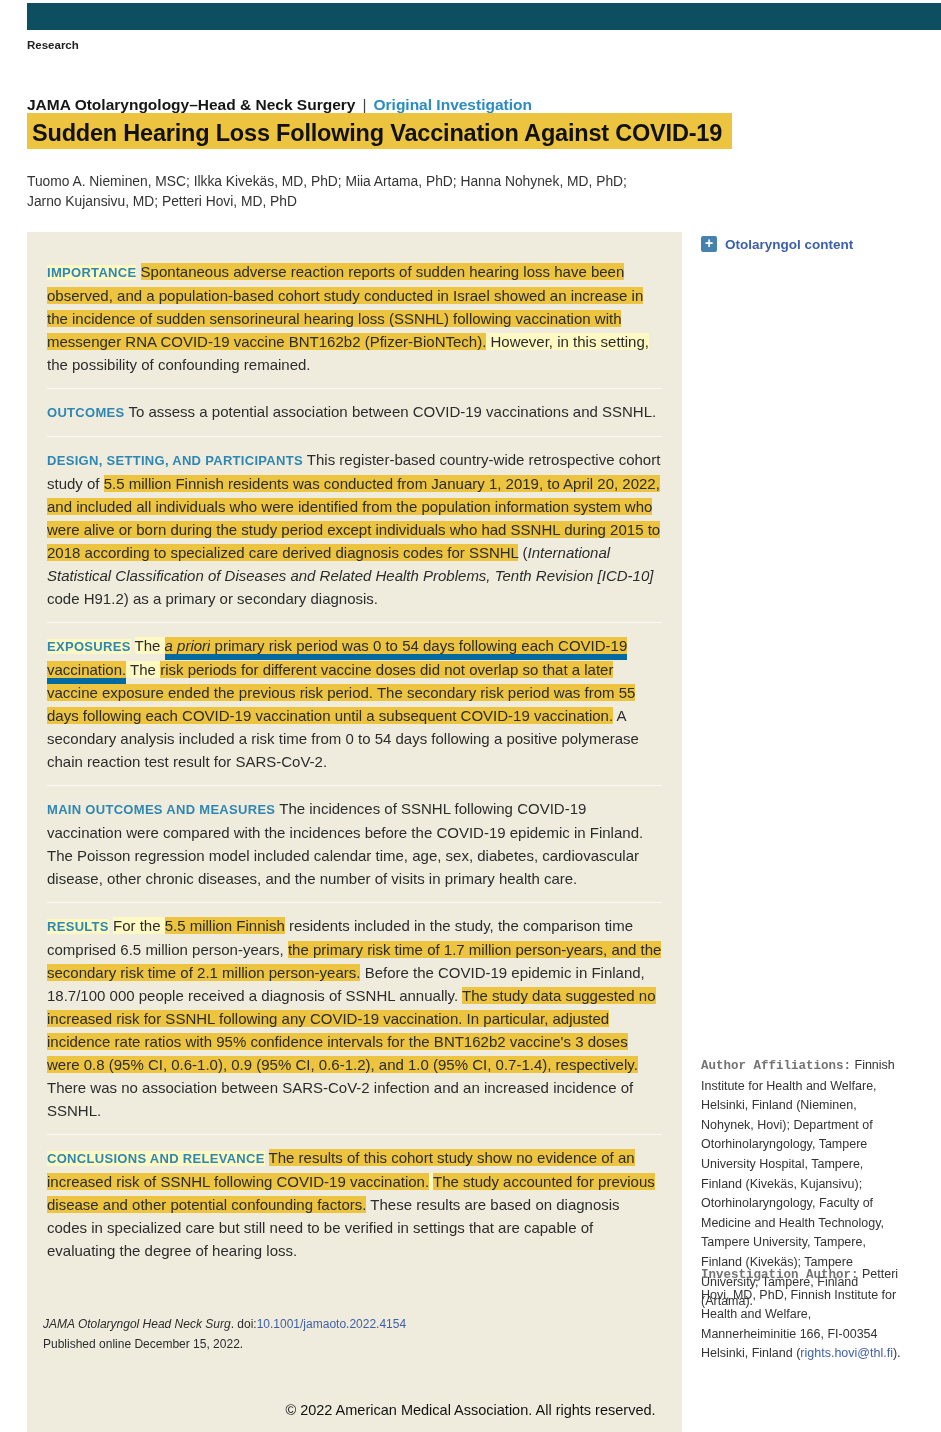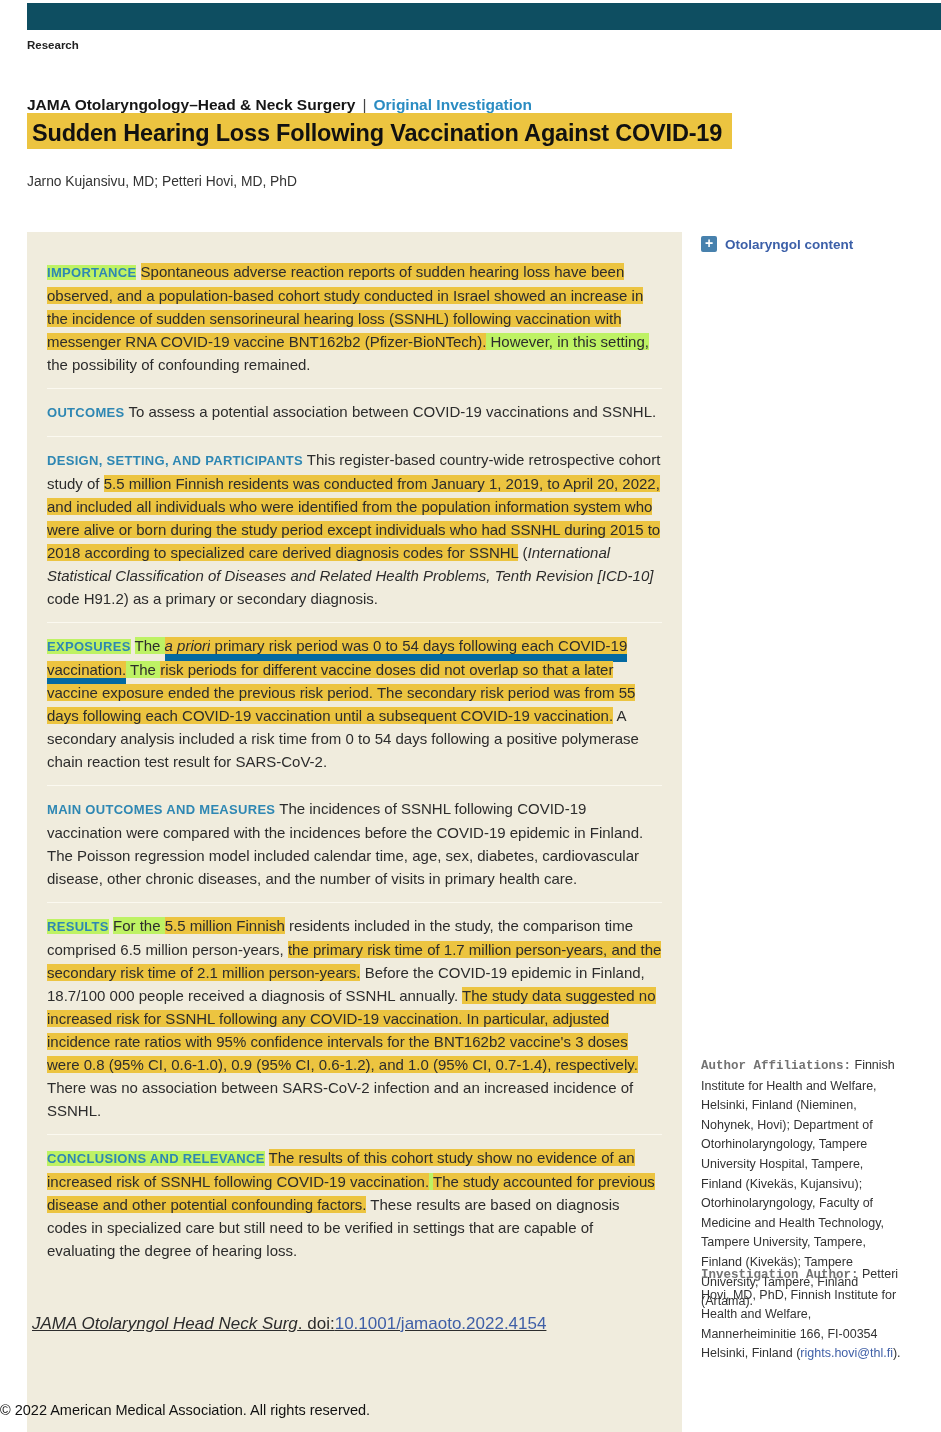"Tuomo A. Nieminen, MSC; Ilkka" div { html: none -> <div>Tuomo A. Nieminen, MSC; Ilkka Kivekäs, MD, PhD; Miia Artama, PhD; Hanna Nohynek, MD, PhD;</div> }
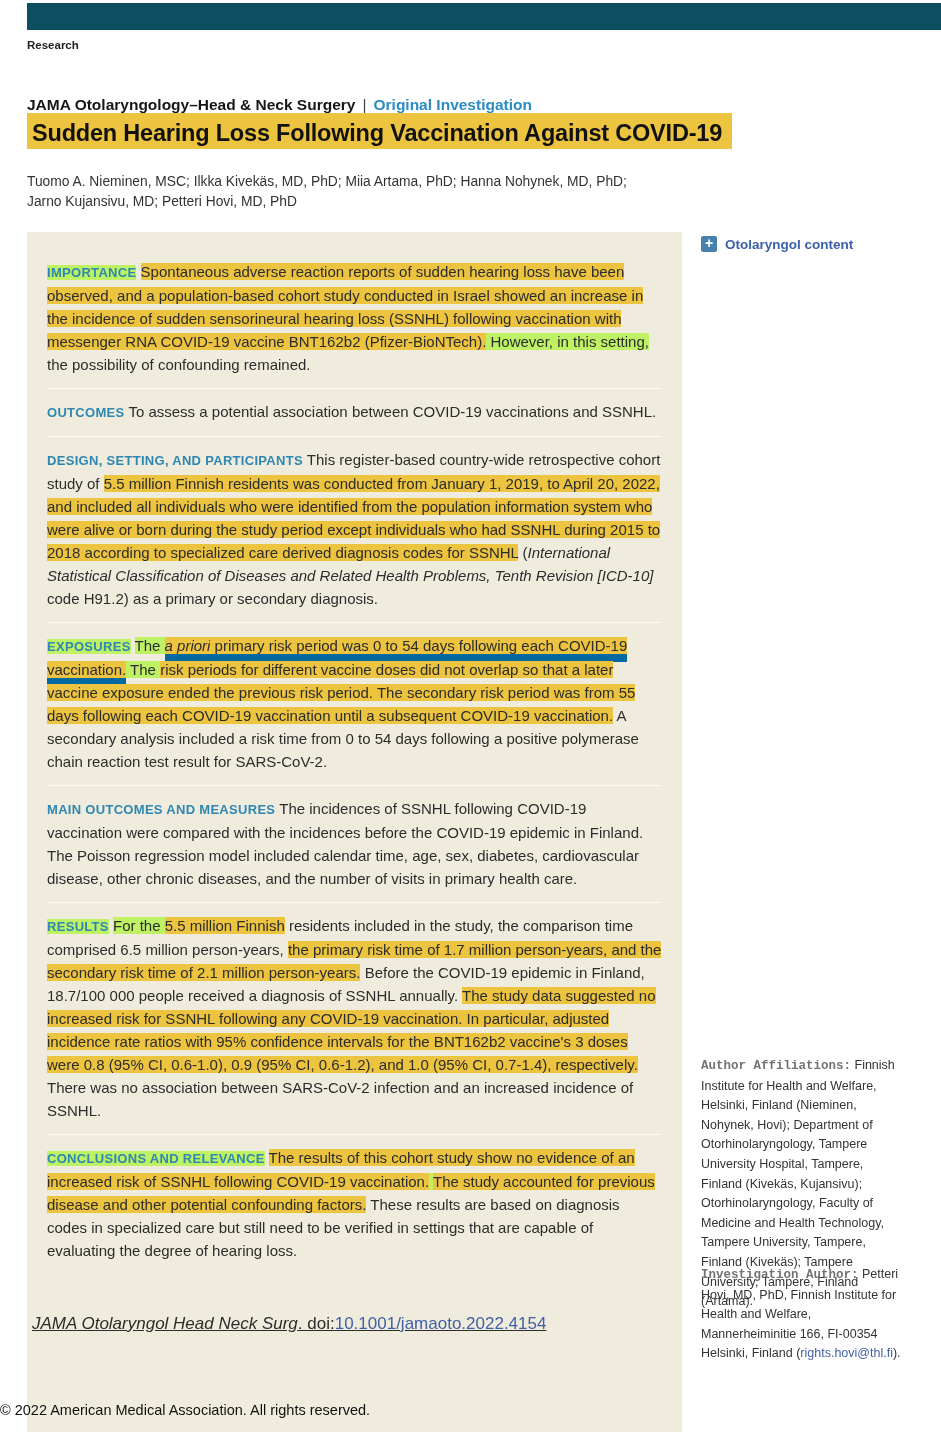"IMPORTANCE" .lt { background: #bef264 -> #fef9c3 }
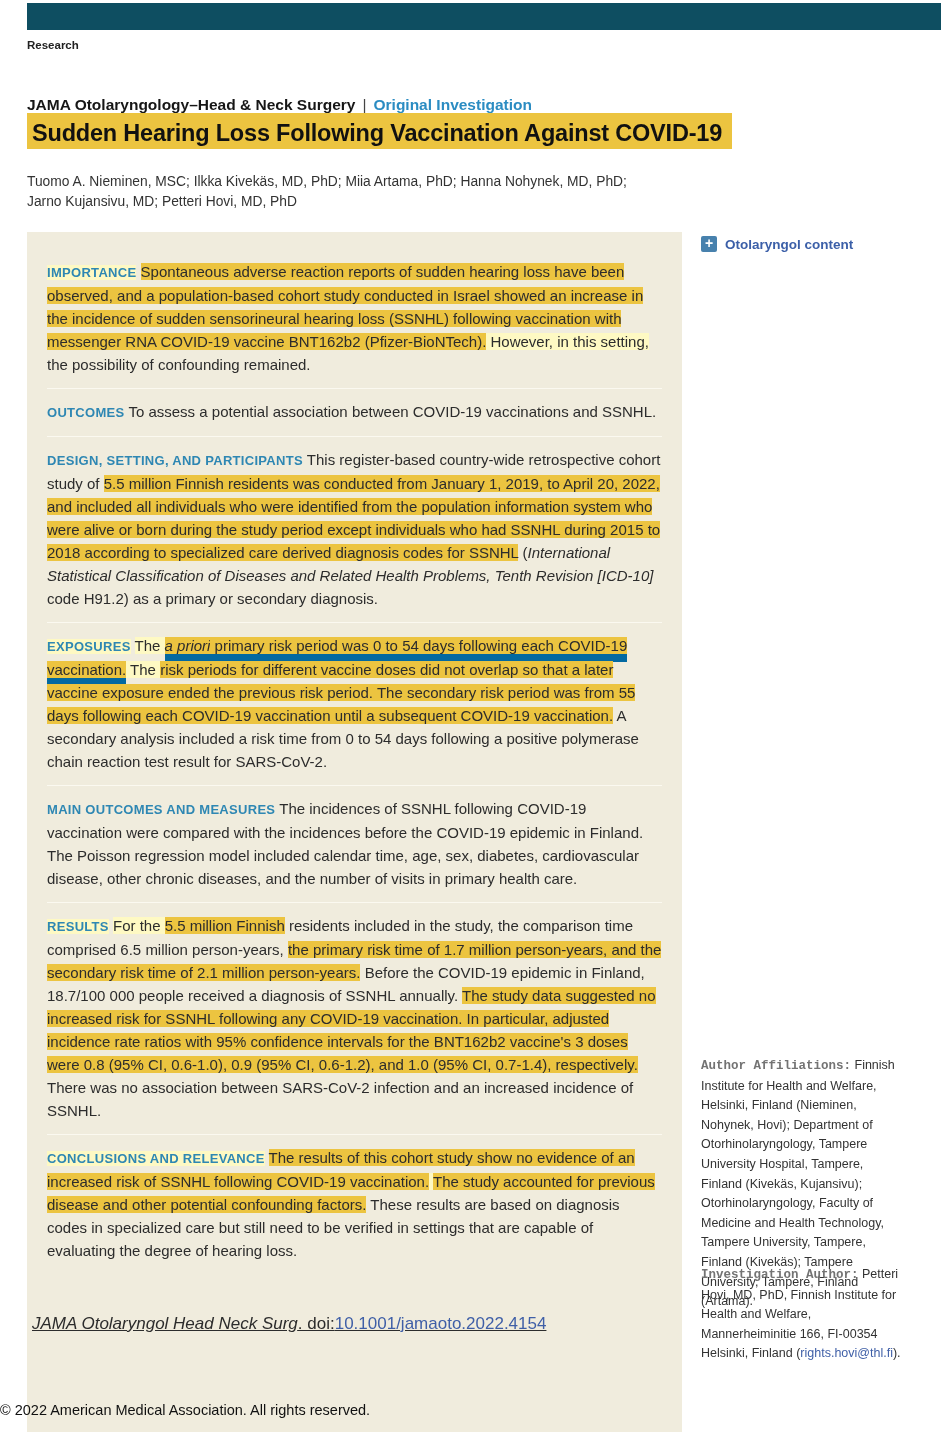"a priori" .ul { border-bottom: 8px solid #0369a1 -> 6px solid #0369a1 }
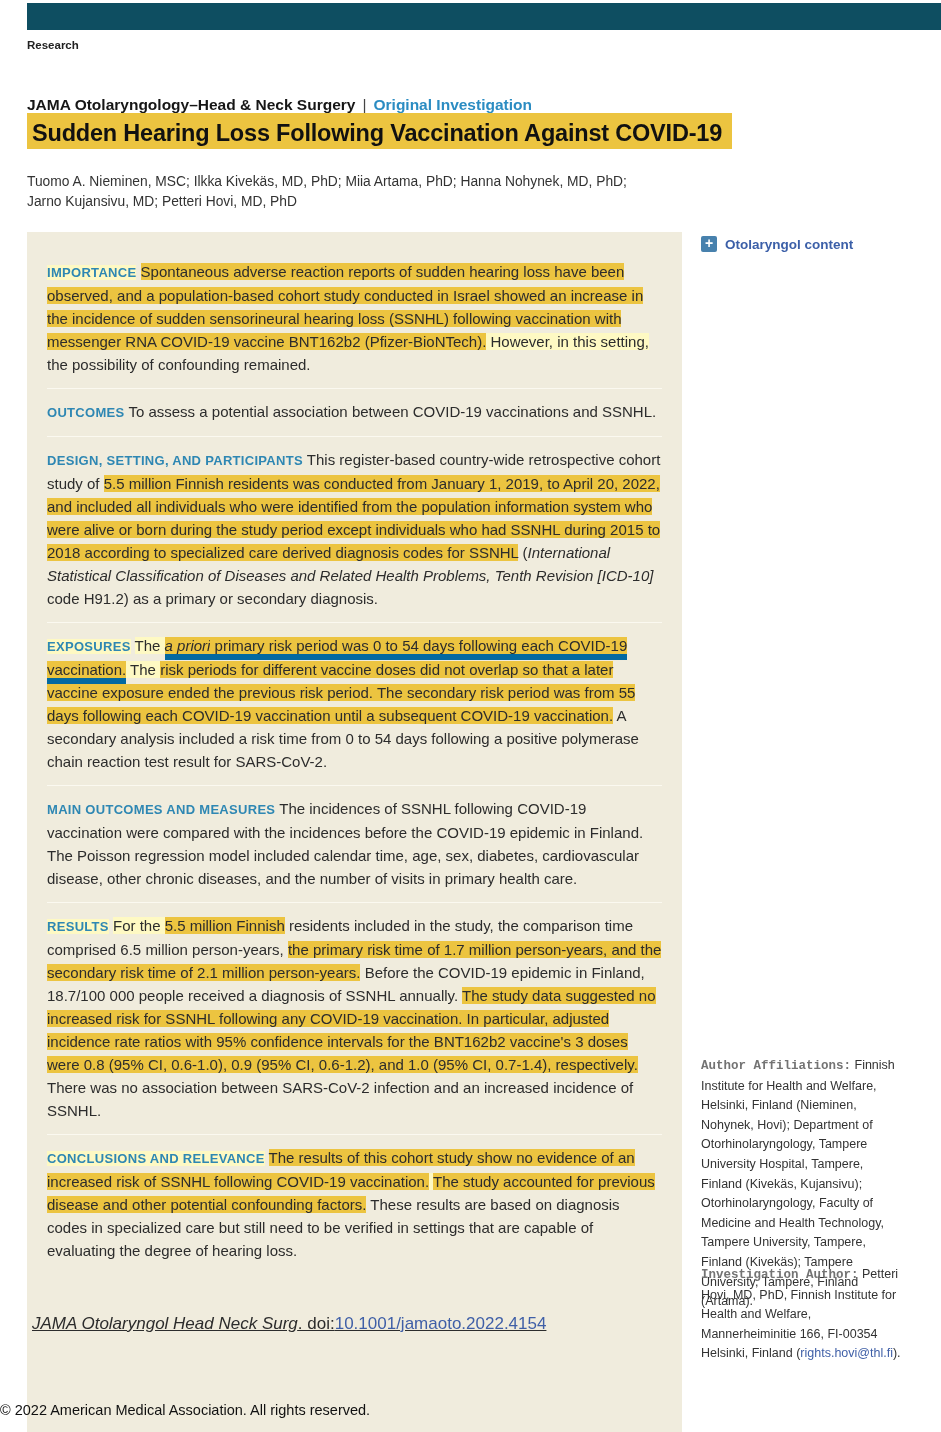"JAMA Otolaryngol Head Neck Surg." .citation { font-size: 17px -> 12px; left: 32px -> 43px; text-decoration: underline -> none }
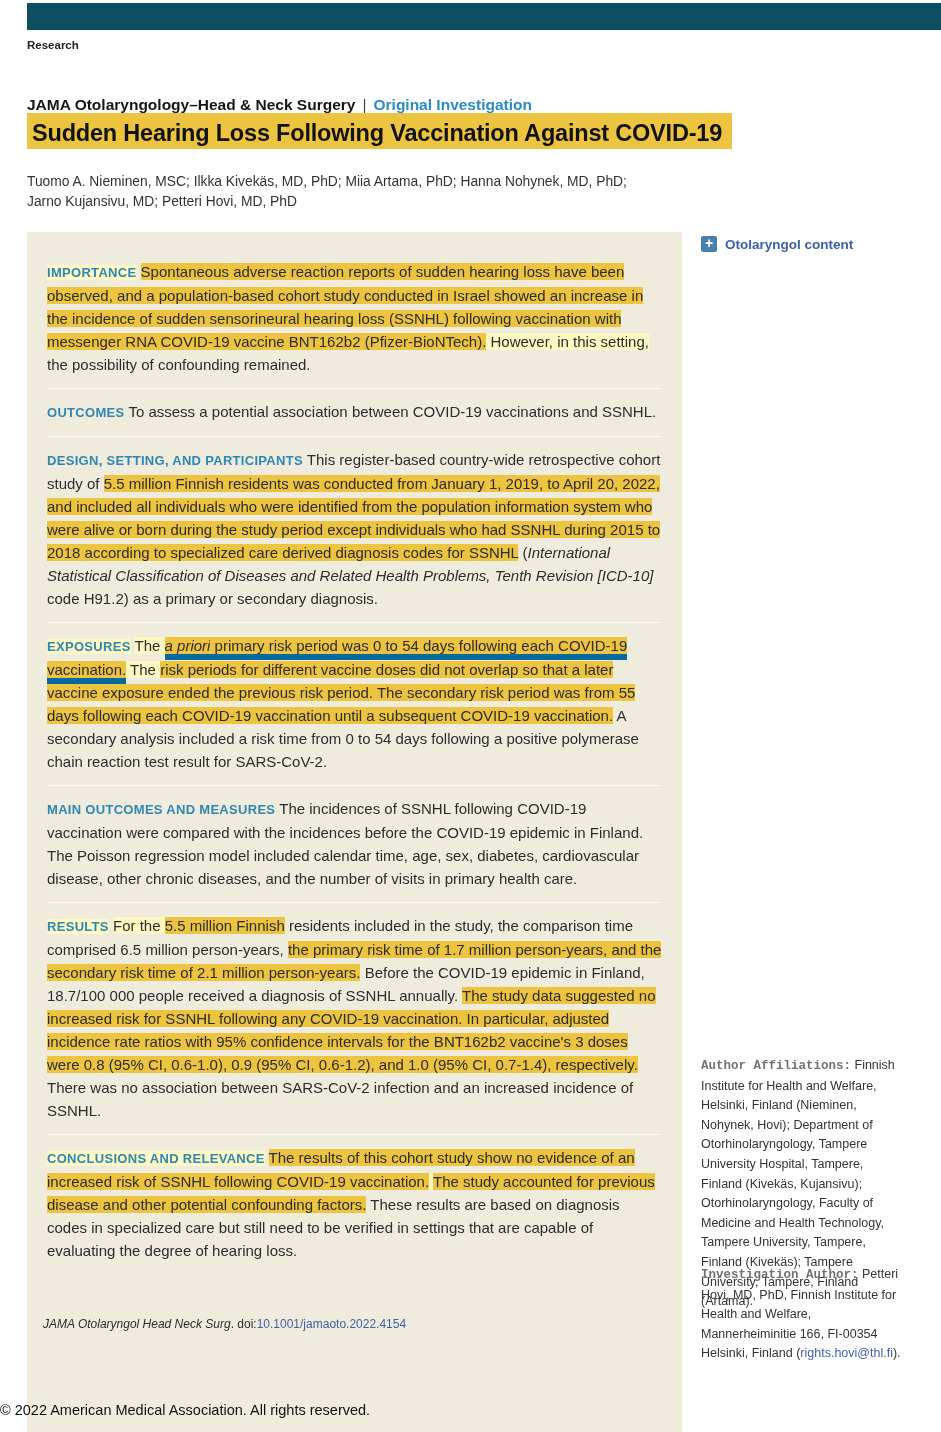"Published online December 15, 2022." div { html: none -> <div>Published online December 15, 2022.</div> }
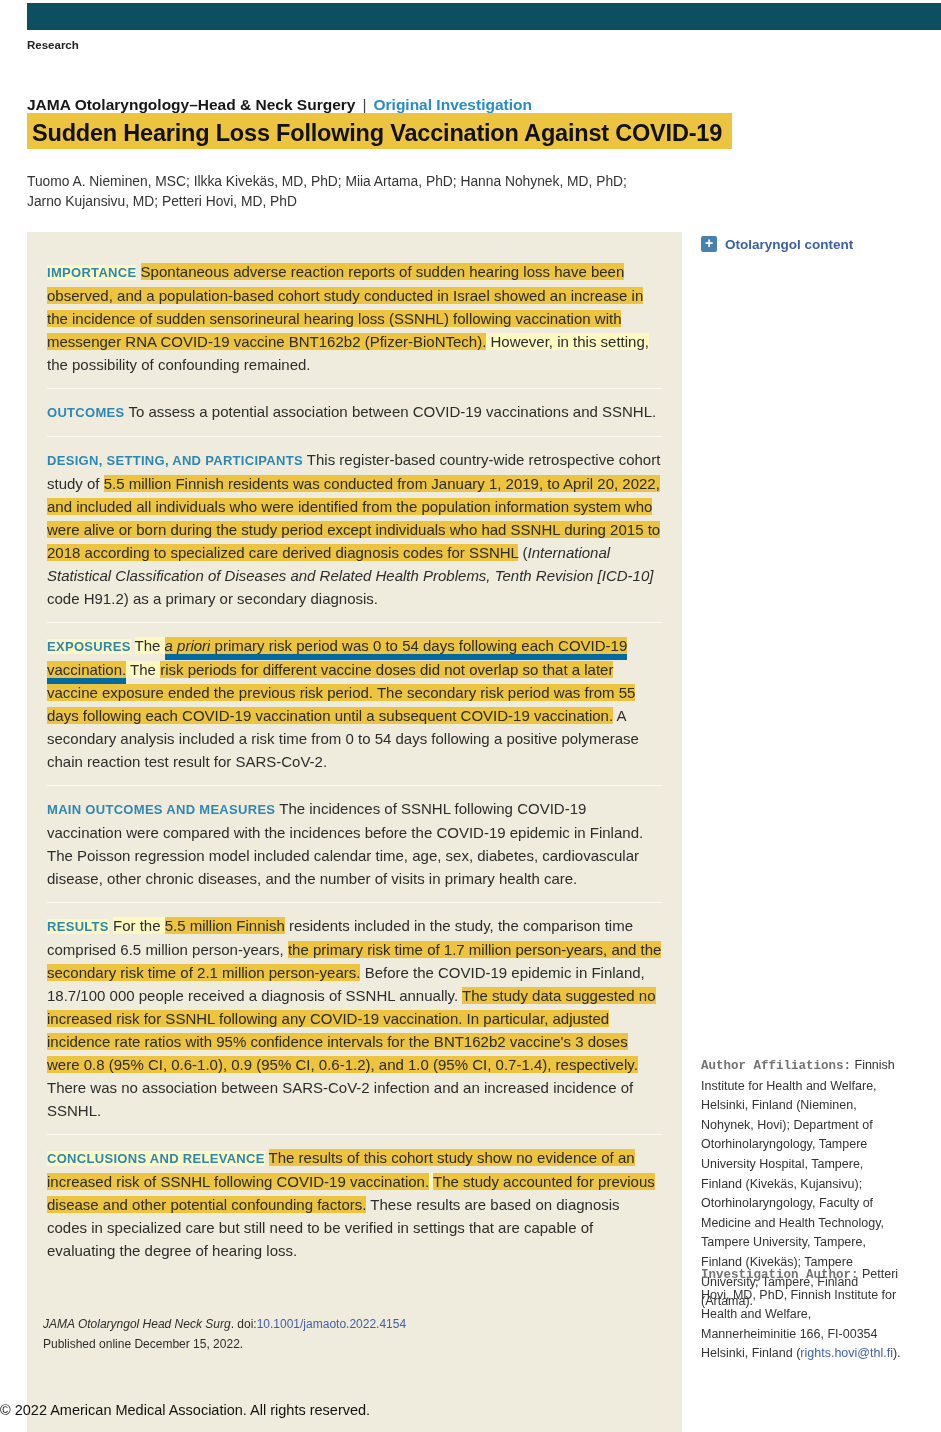"© 2022 American Medical Association." .footer { text-align: none -> center }
